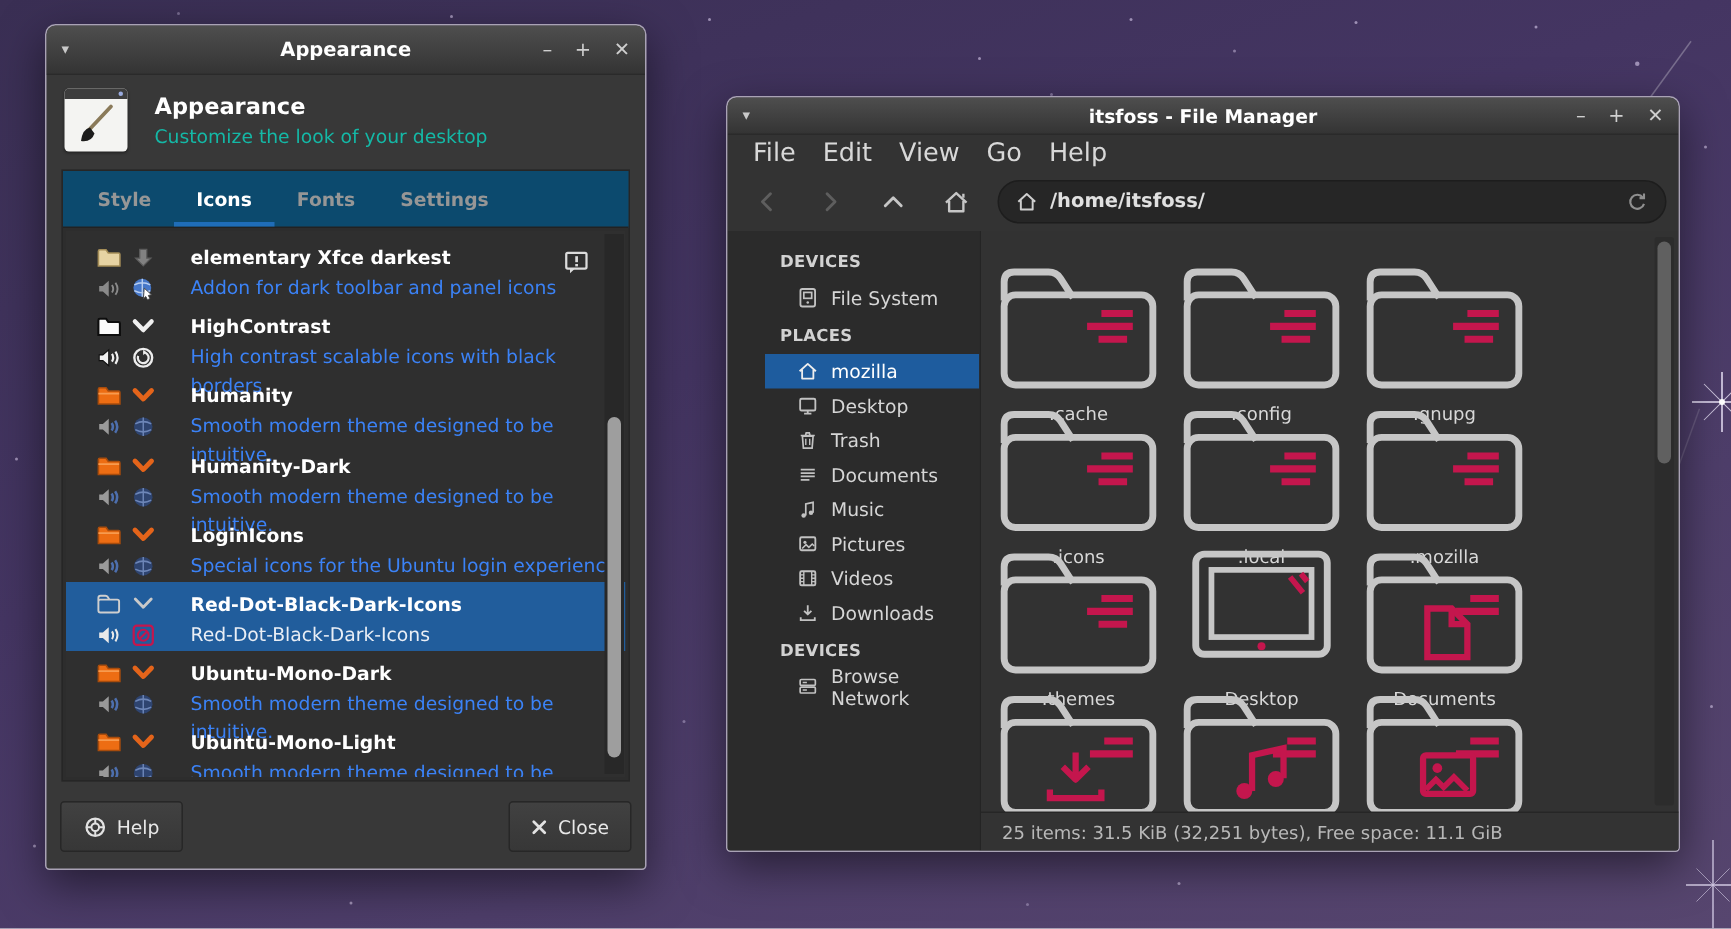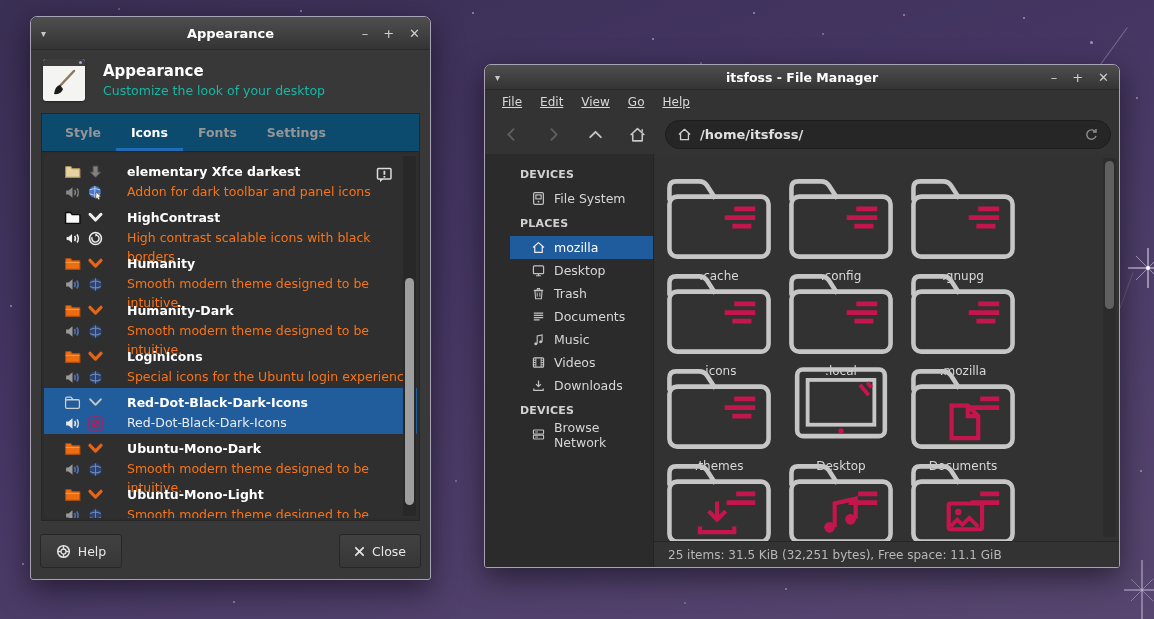"File" .menubar span { font-size: 12px -> 17px; text-decoration: underline -> none }
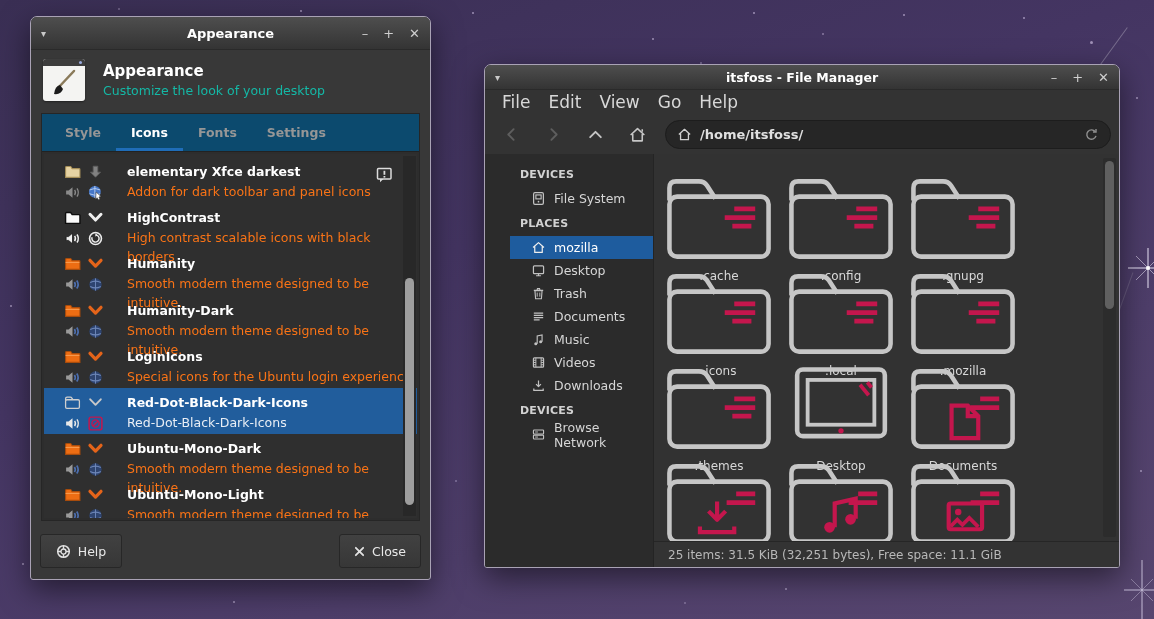"Addon for dark toolbar and" .theme-desc { color: #f97316 -> #3b82f6 }
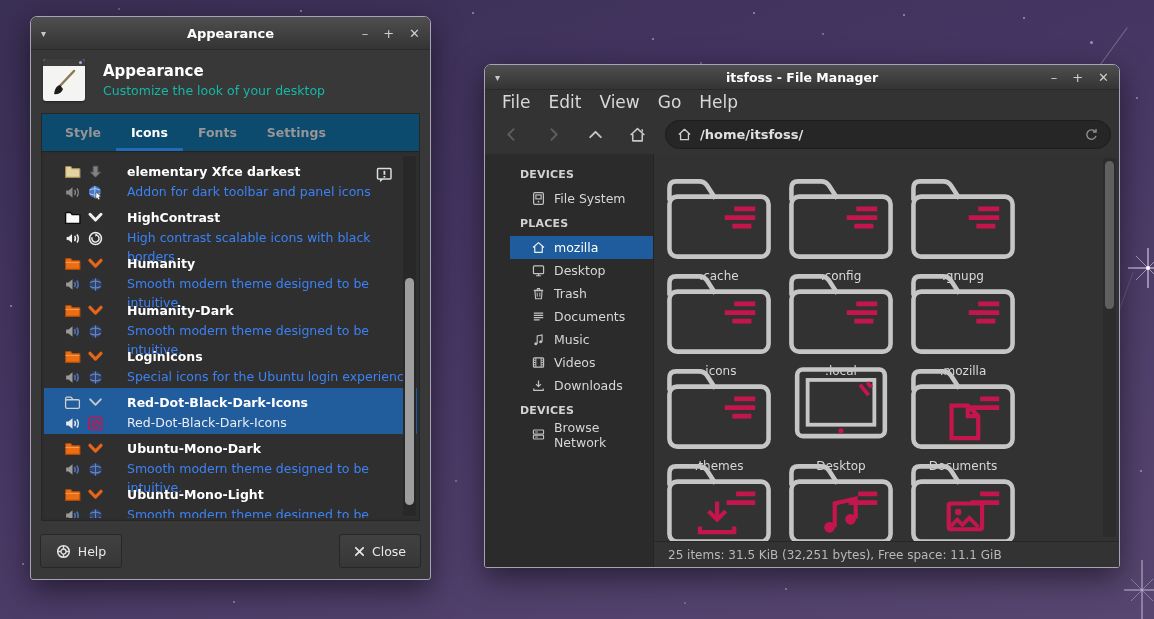"Pictures" div.sb-item { html: none -> <div> <span> <svg> <rect></rect> <circle></circle> <path></path> </svg> </span> <span>Pictures</span> </div> }
